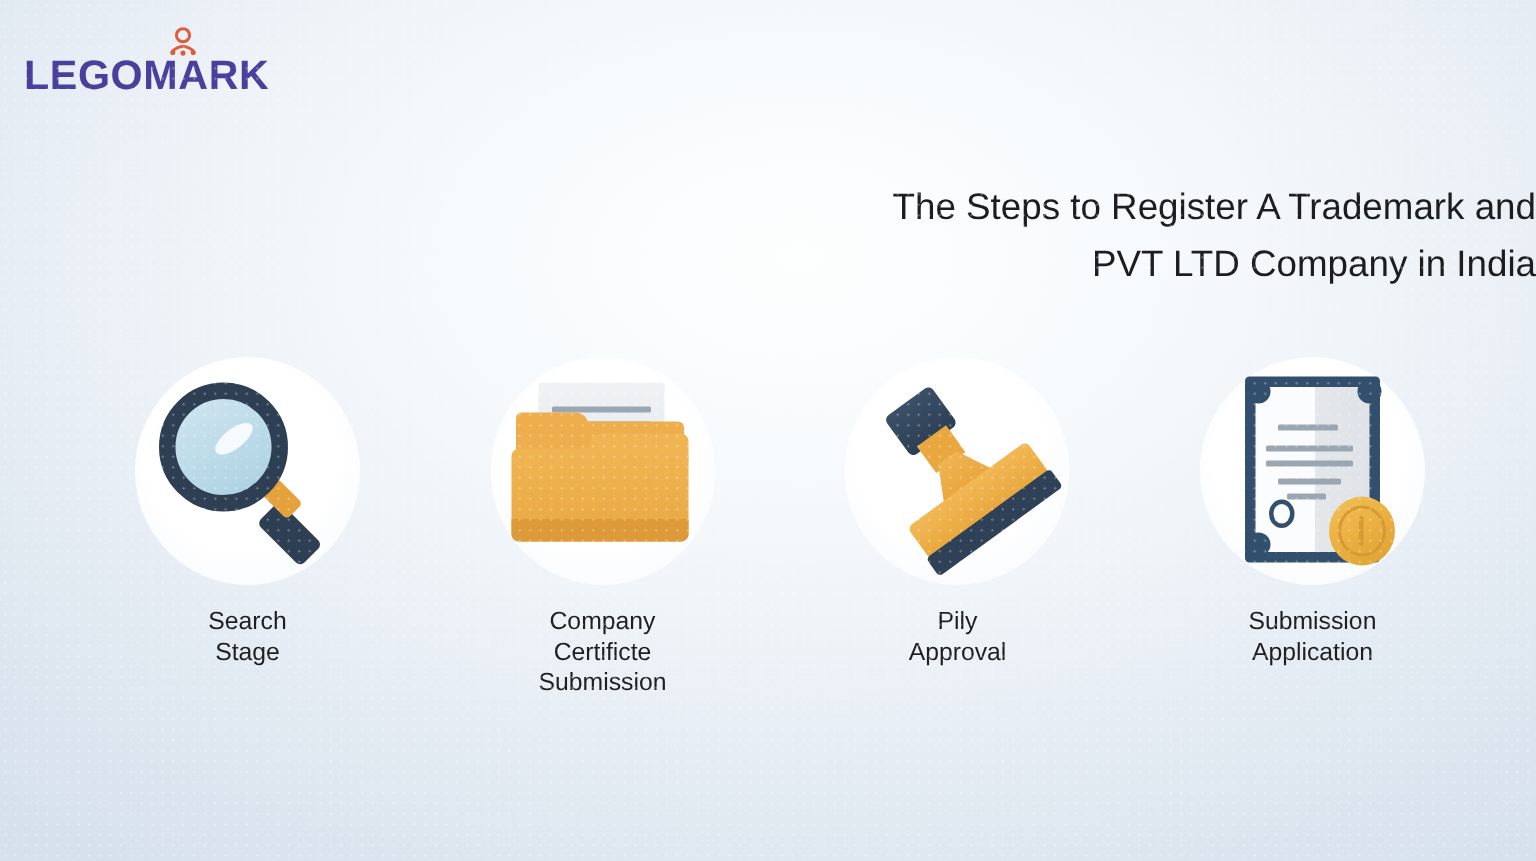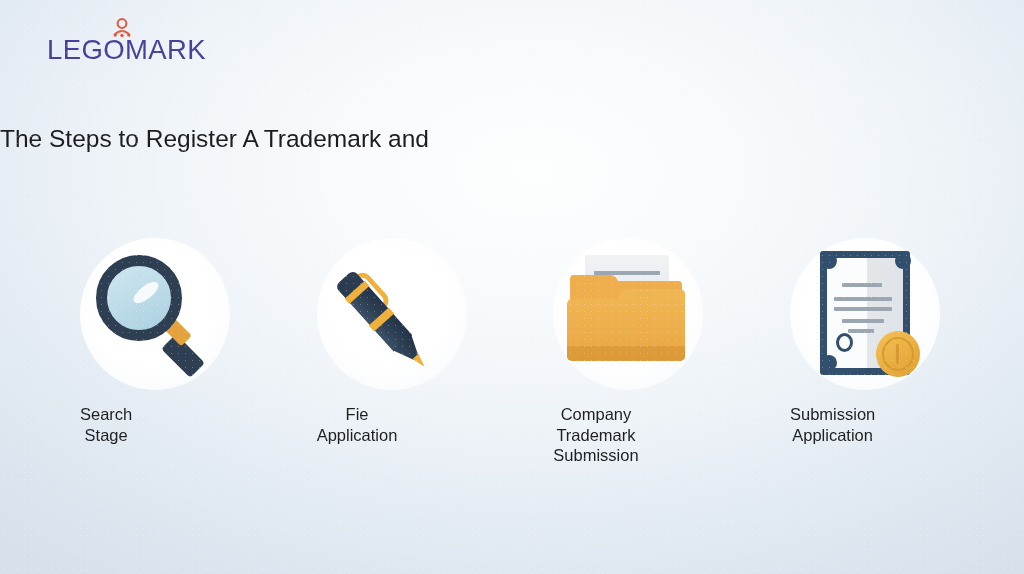"LEGOMARK" #logo-word { font-weight: 400 -> 700; margin-left: 31px -> none }
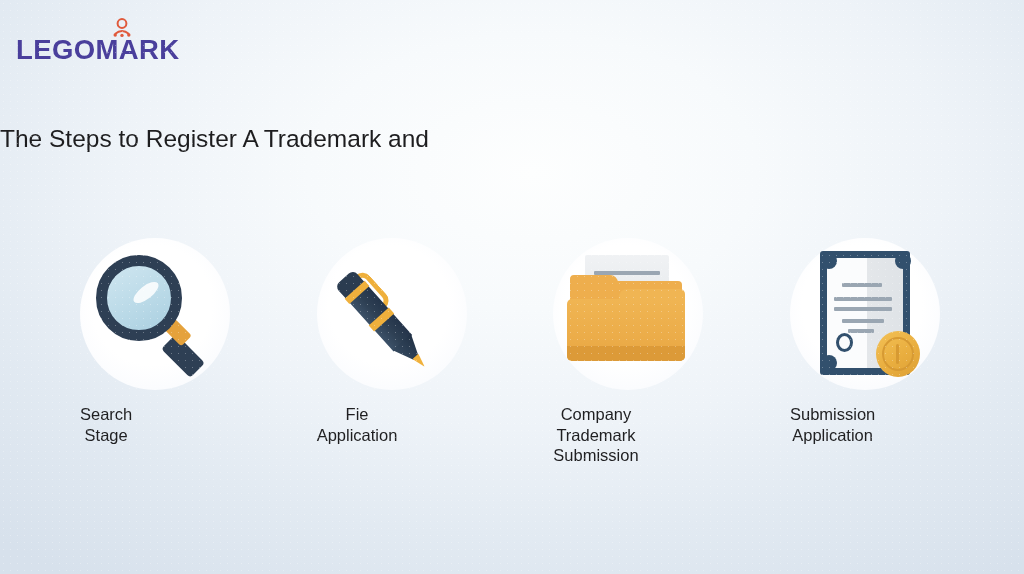"The Steps to Register A" #title { text-align: left -> right }
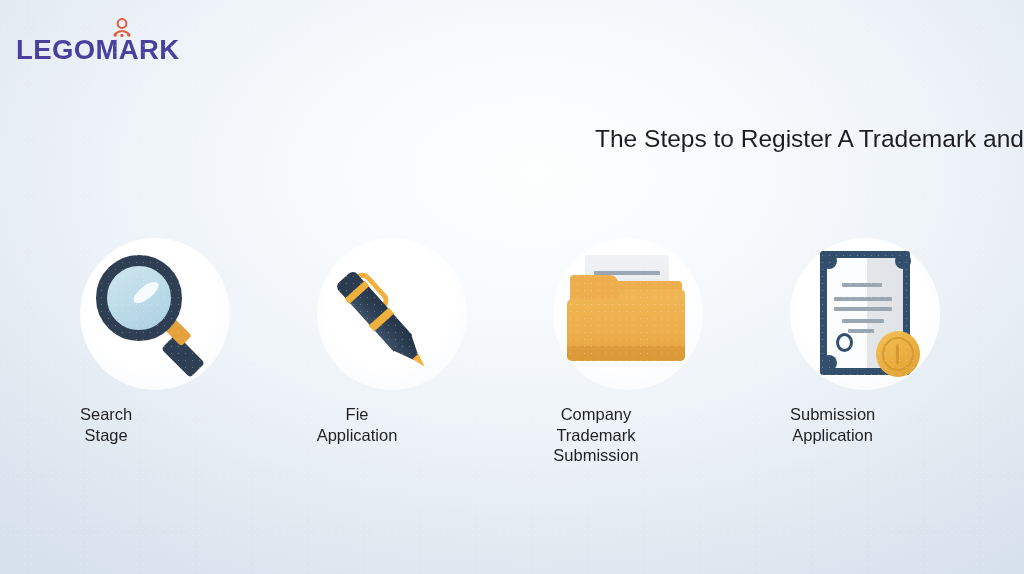"PVT LTD Company in India" span.line { html: none -> <span>PVT LTD Company in India</span> }
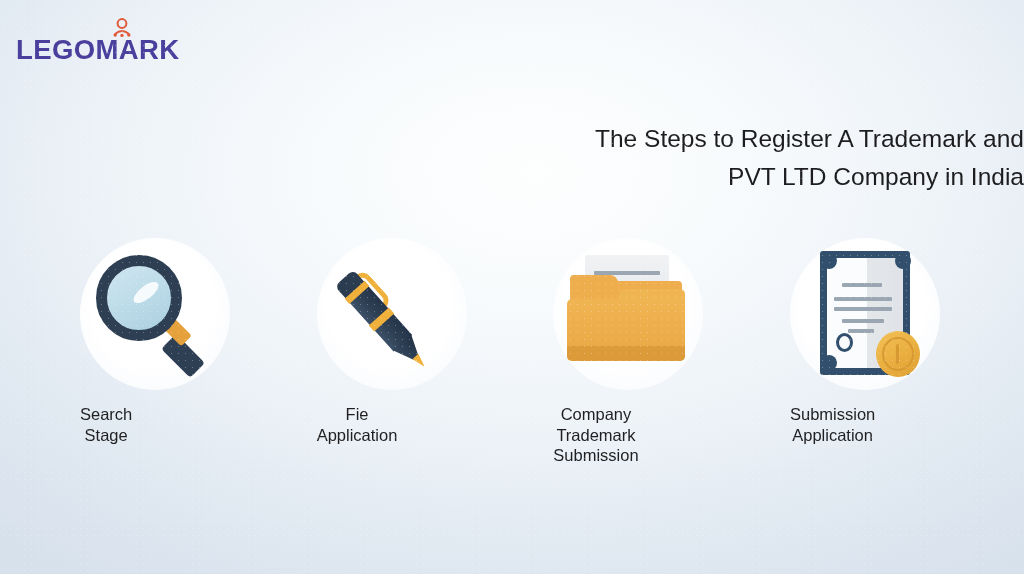"Search" .step { align-items: flex-start -> center }
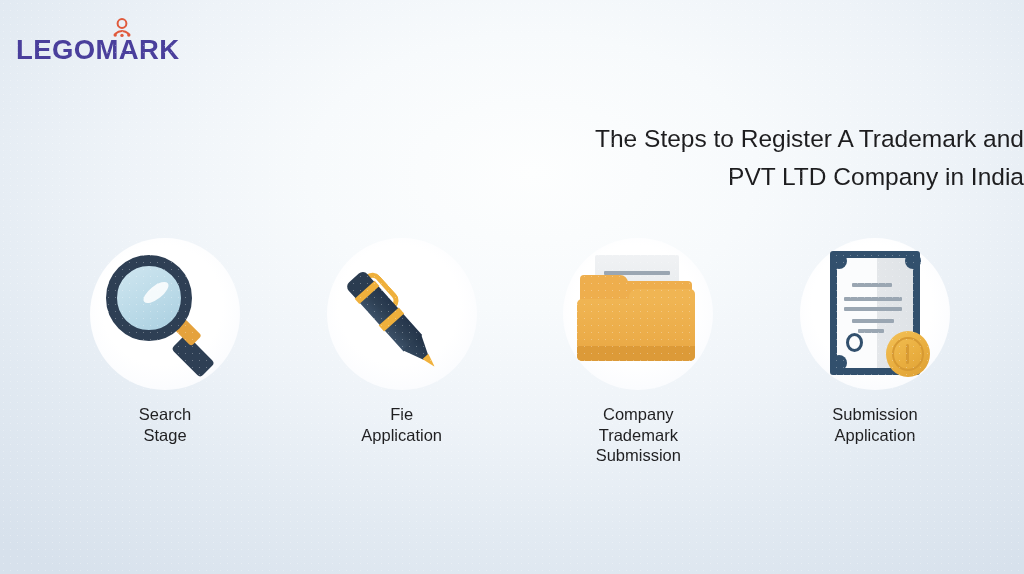"Fie" div.step { html: <div> <div> <div> <div> <div></div> <div></div> <div></div> <div></div> <div></div> <div></div> <div></div> </div> </div> </div> <div> <span>Fie</span> <span>Application</span> </div> </div> -> none }
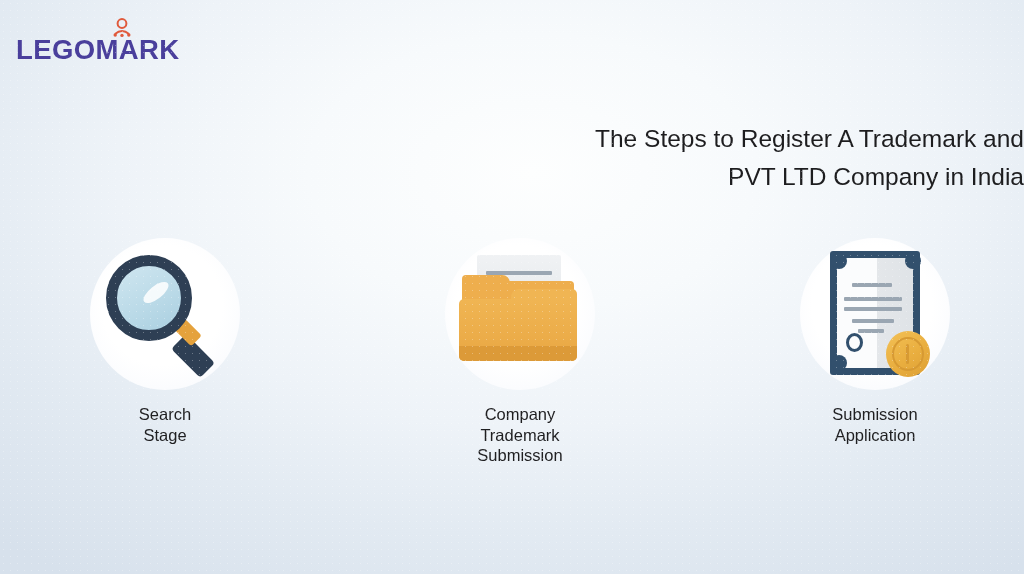"Pily" div.step { html: none -> <div> <div> <div> <div> <div></div> <div></div> <div></div> <div></div> <div></div> </div> </div> </div> <div> <span>Pily</span> <span>Approval</span> </div> </div> }
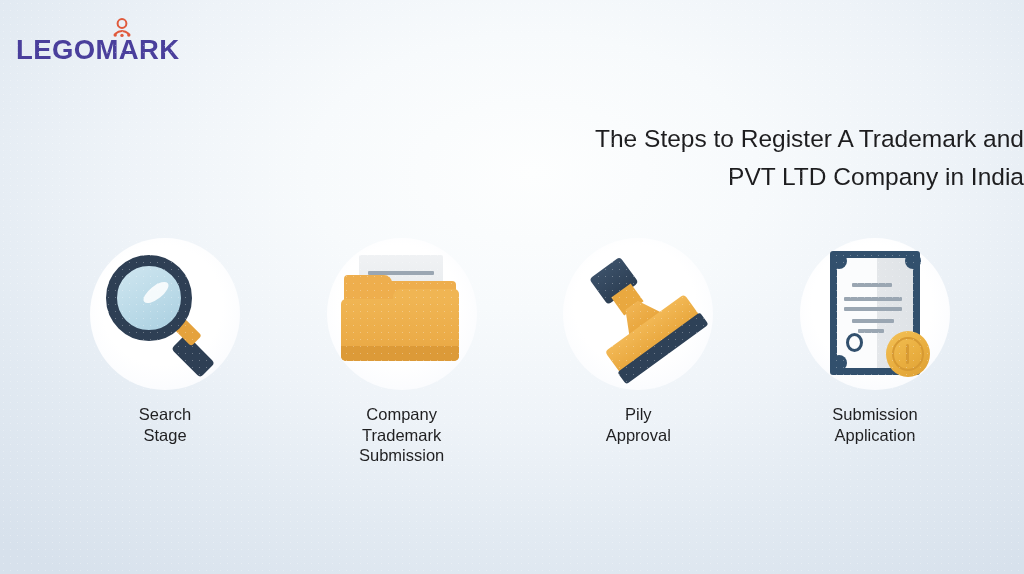"Trademark" span { text: Trademark -> Certificte }
